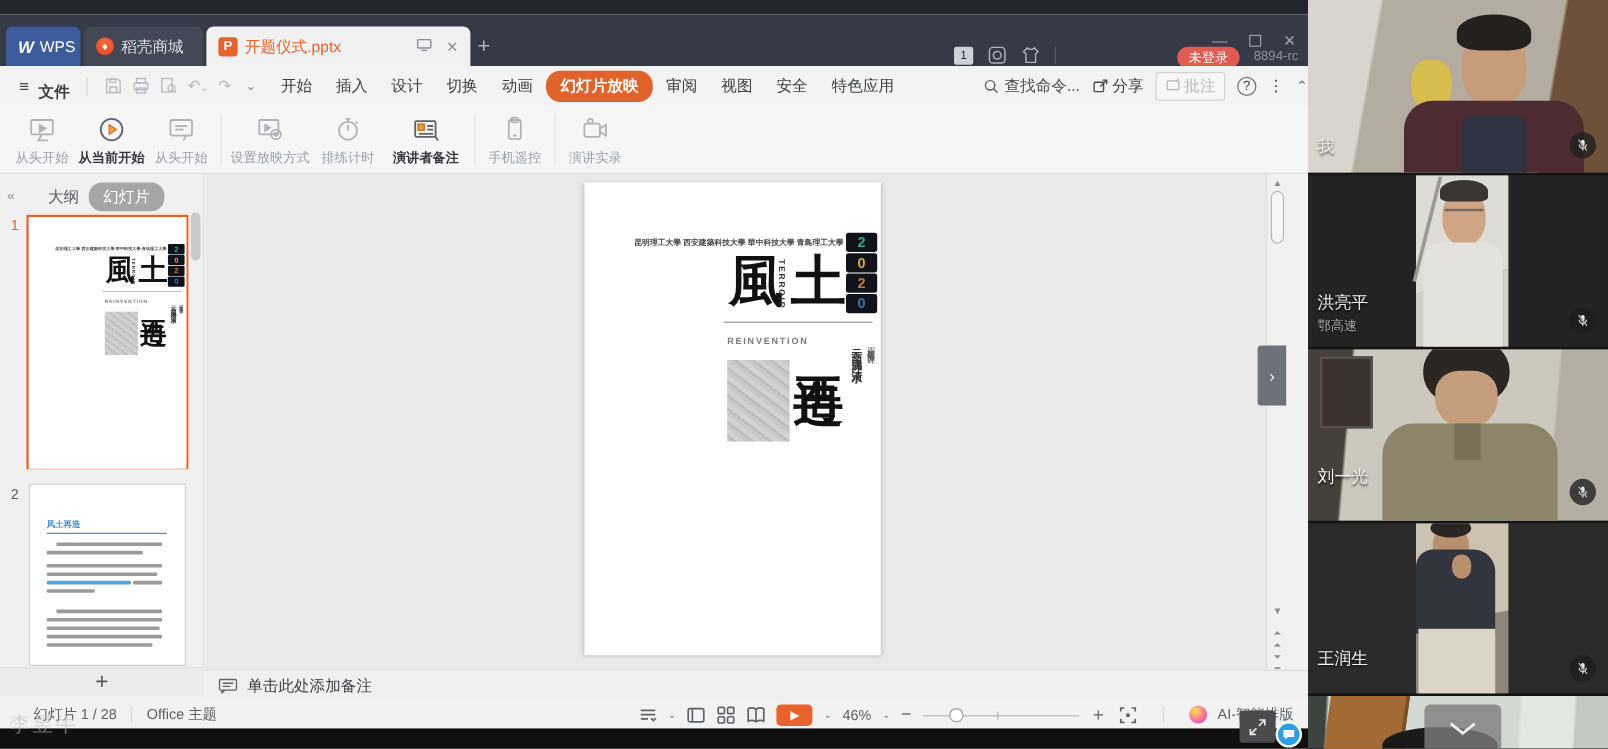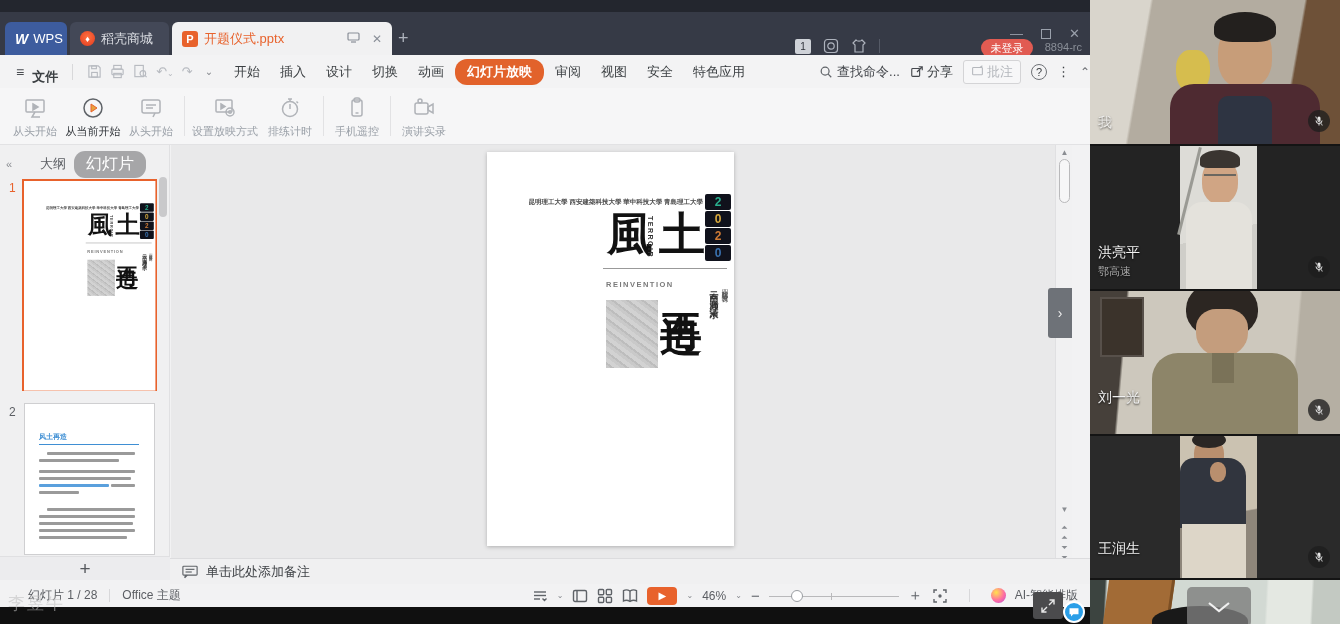"从当前开始" .rbtn.enabled .rlabel { font-weight: normal -> bold }
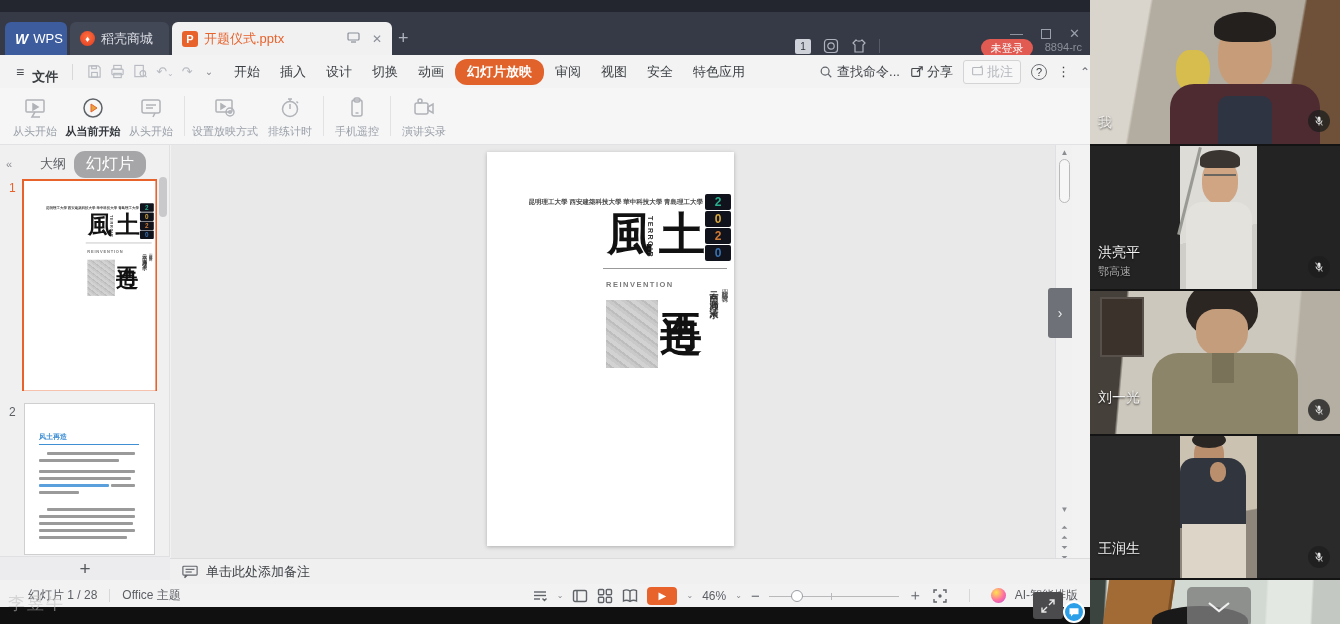"演讲者备注" div.rbtn { html: none -> <div> <span> <svg> <rect></rect> <rect></rect> <line></line> <line></line> <line></line> <path></path> </svg> </span> <span>演讲者备注</span> </div> }
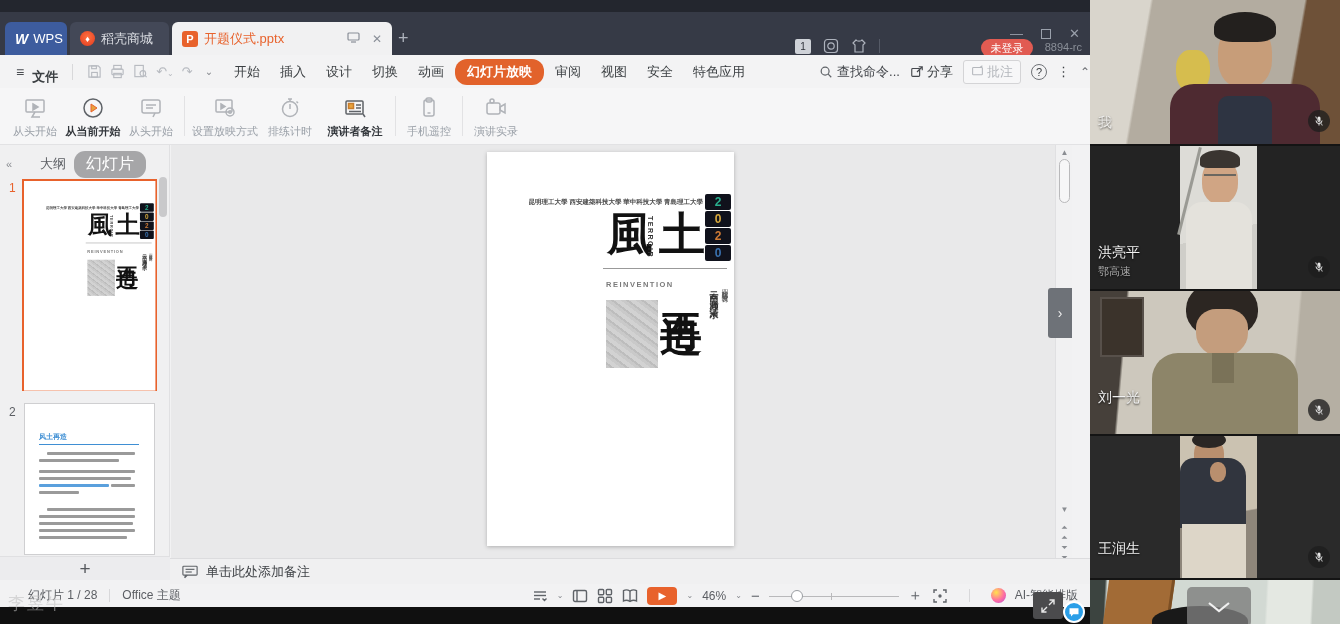"幻灯片" .lp-tab-pill { font-size: 16px -> 13px }
